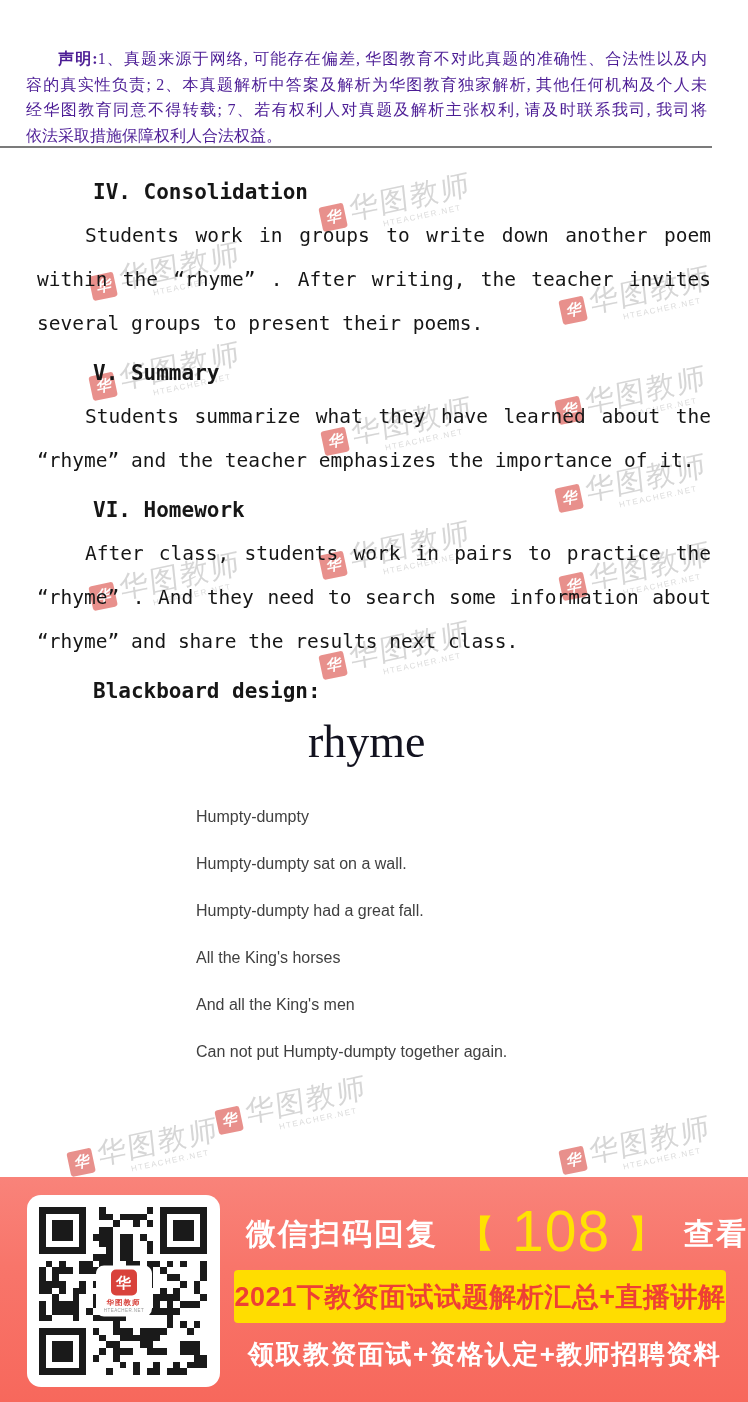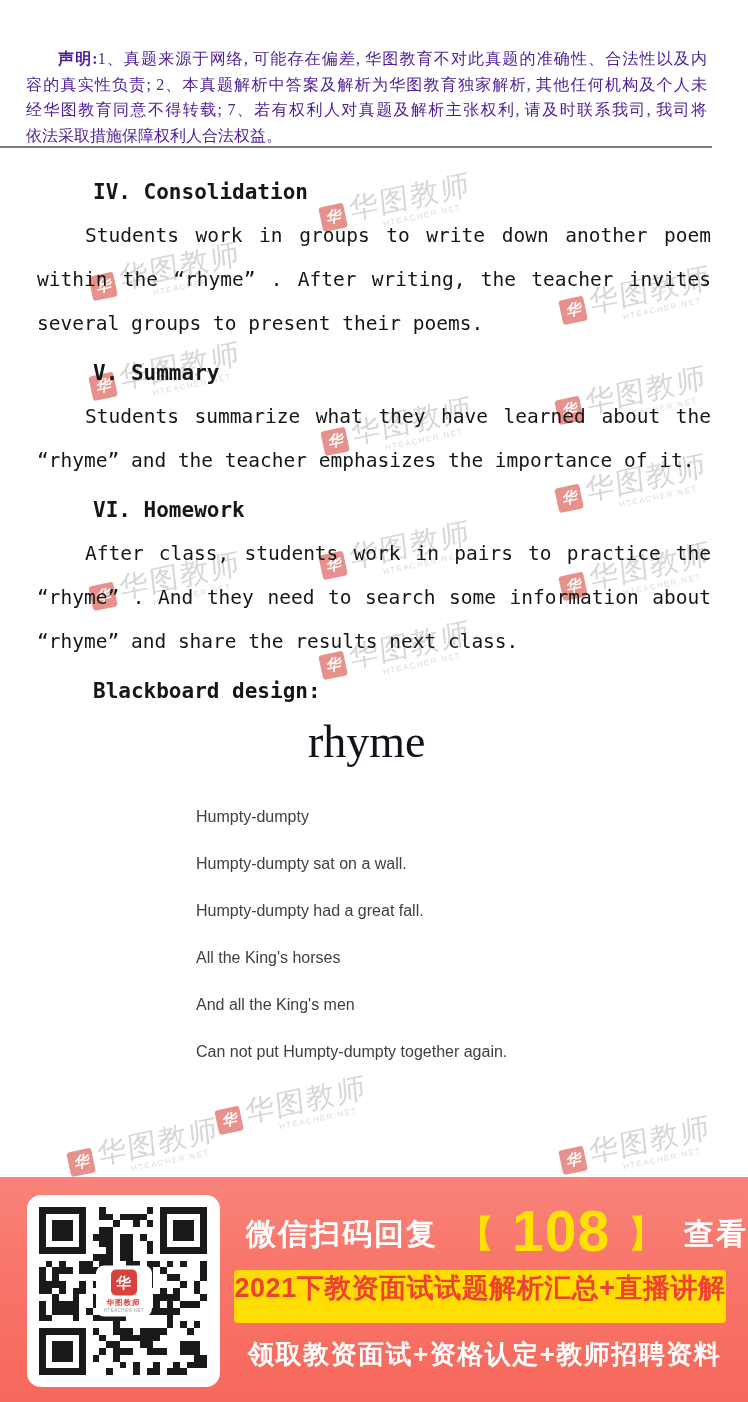"108" #f-code { font-weight: bold -> normal }
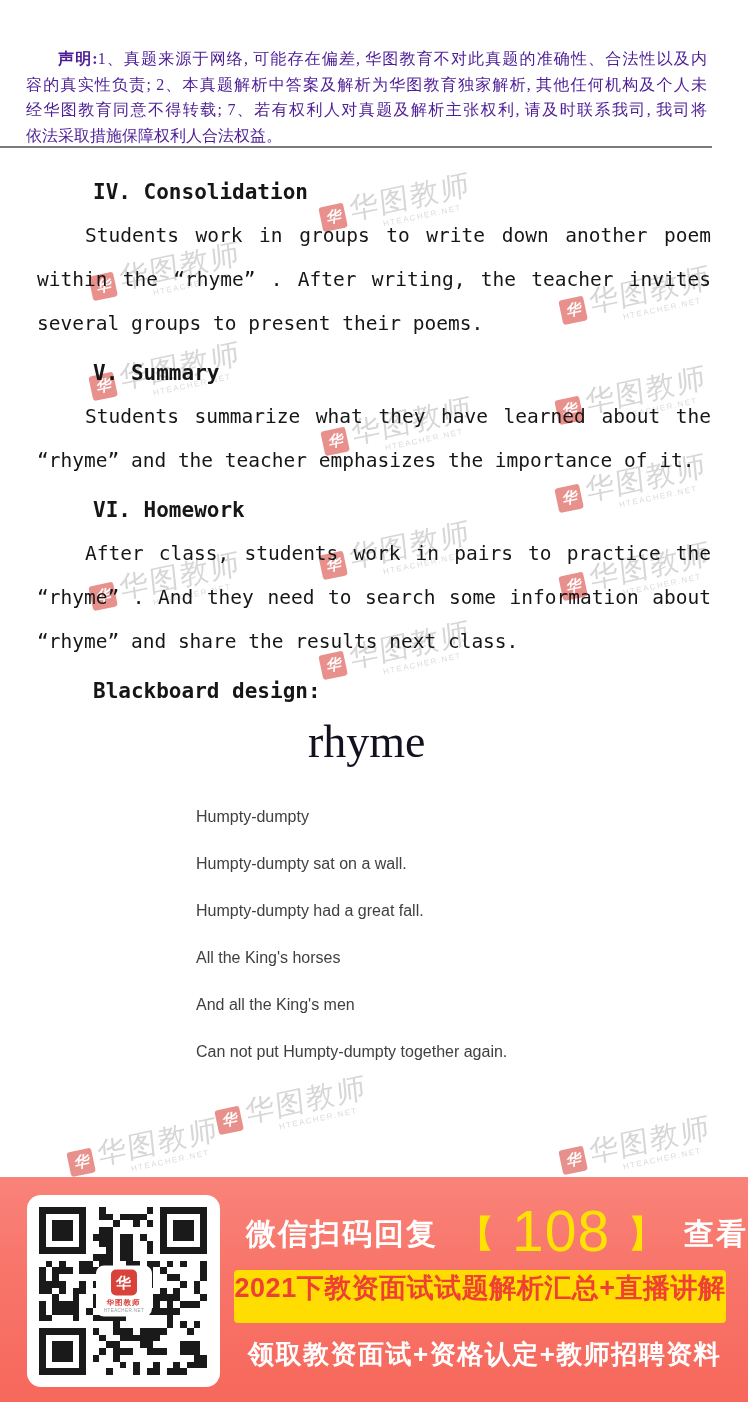"2021下教资面试试题解析汇总+直播讲解" #f-line2 { align-items: none -> center }
